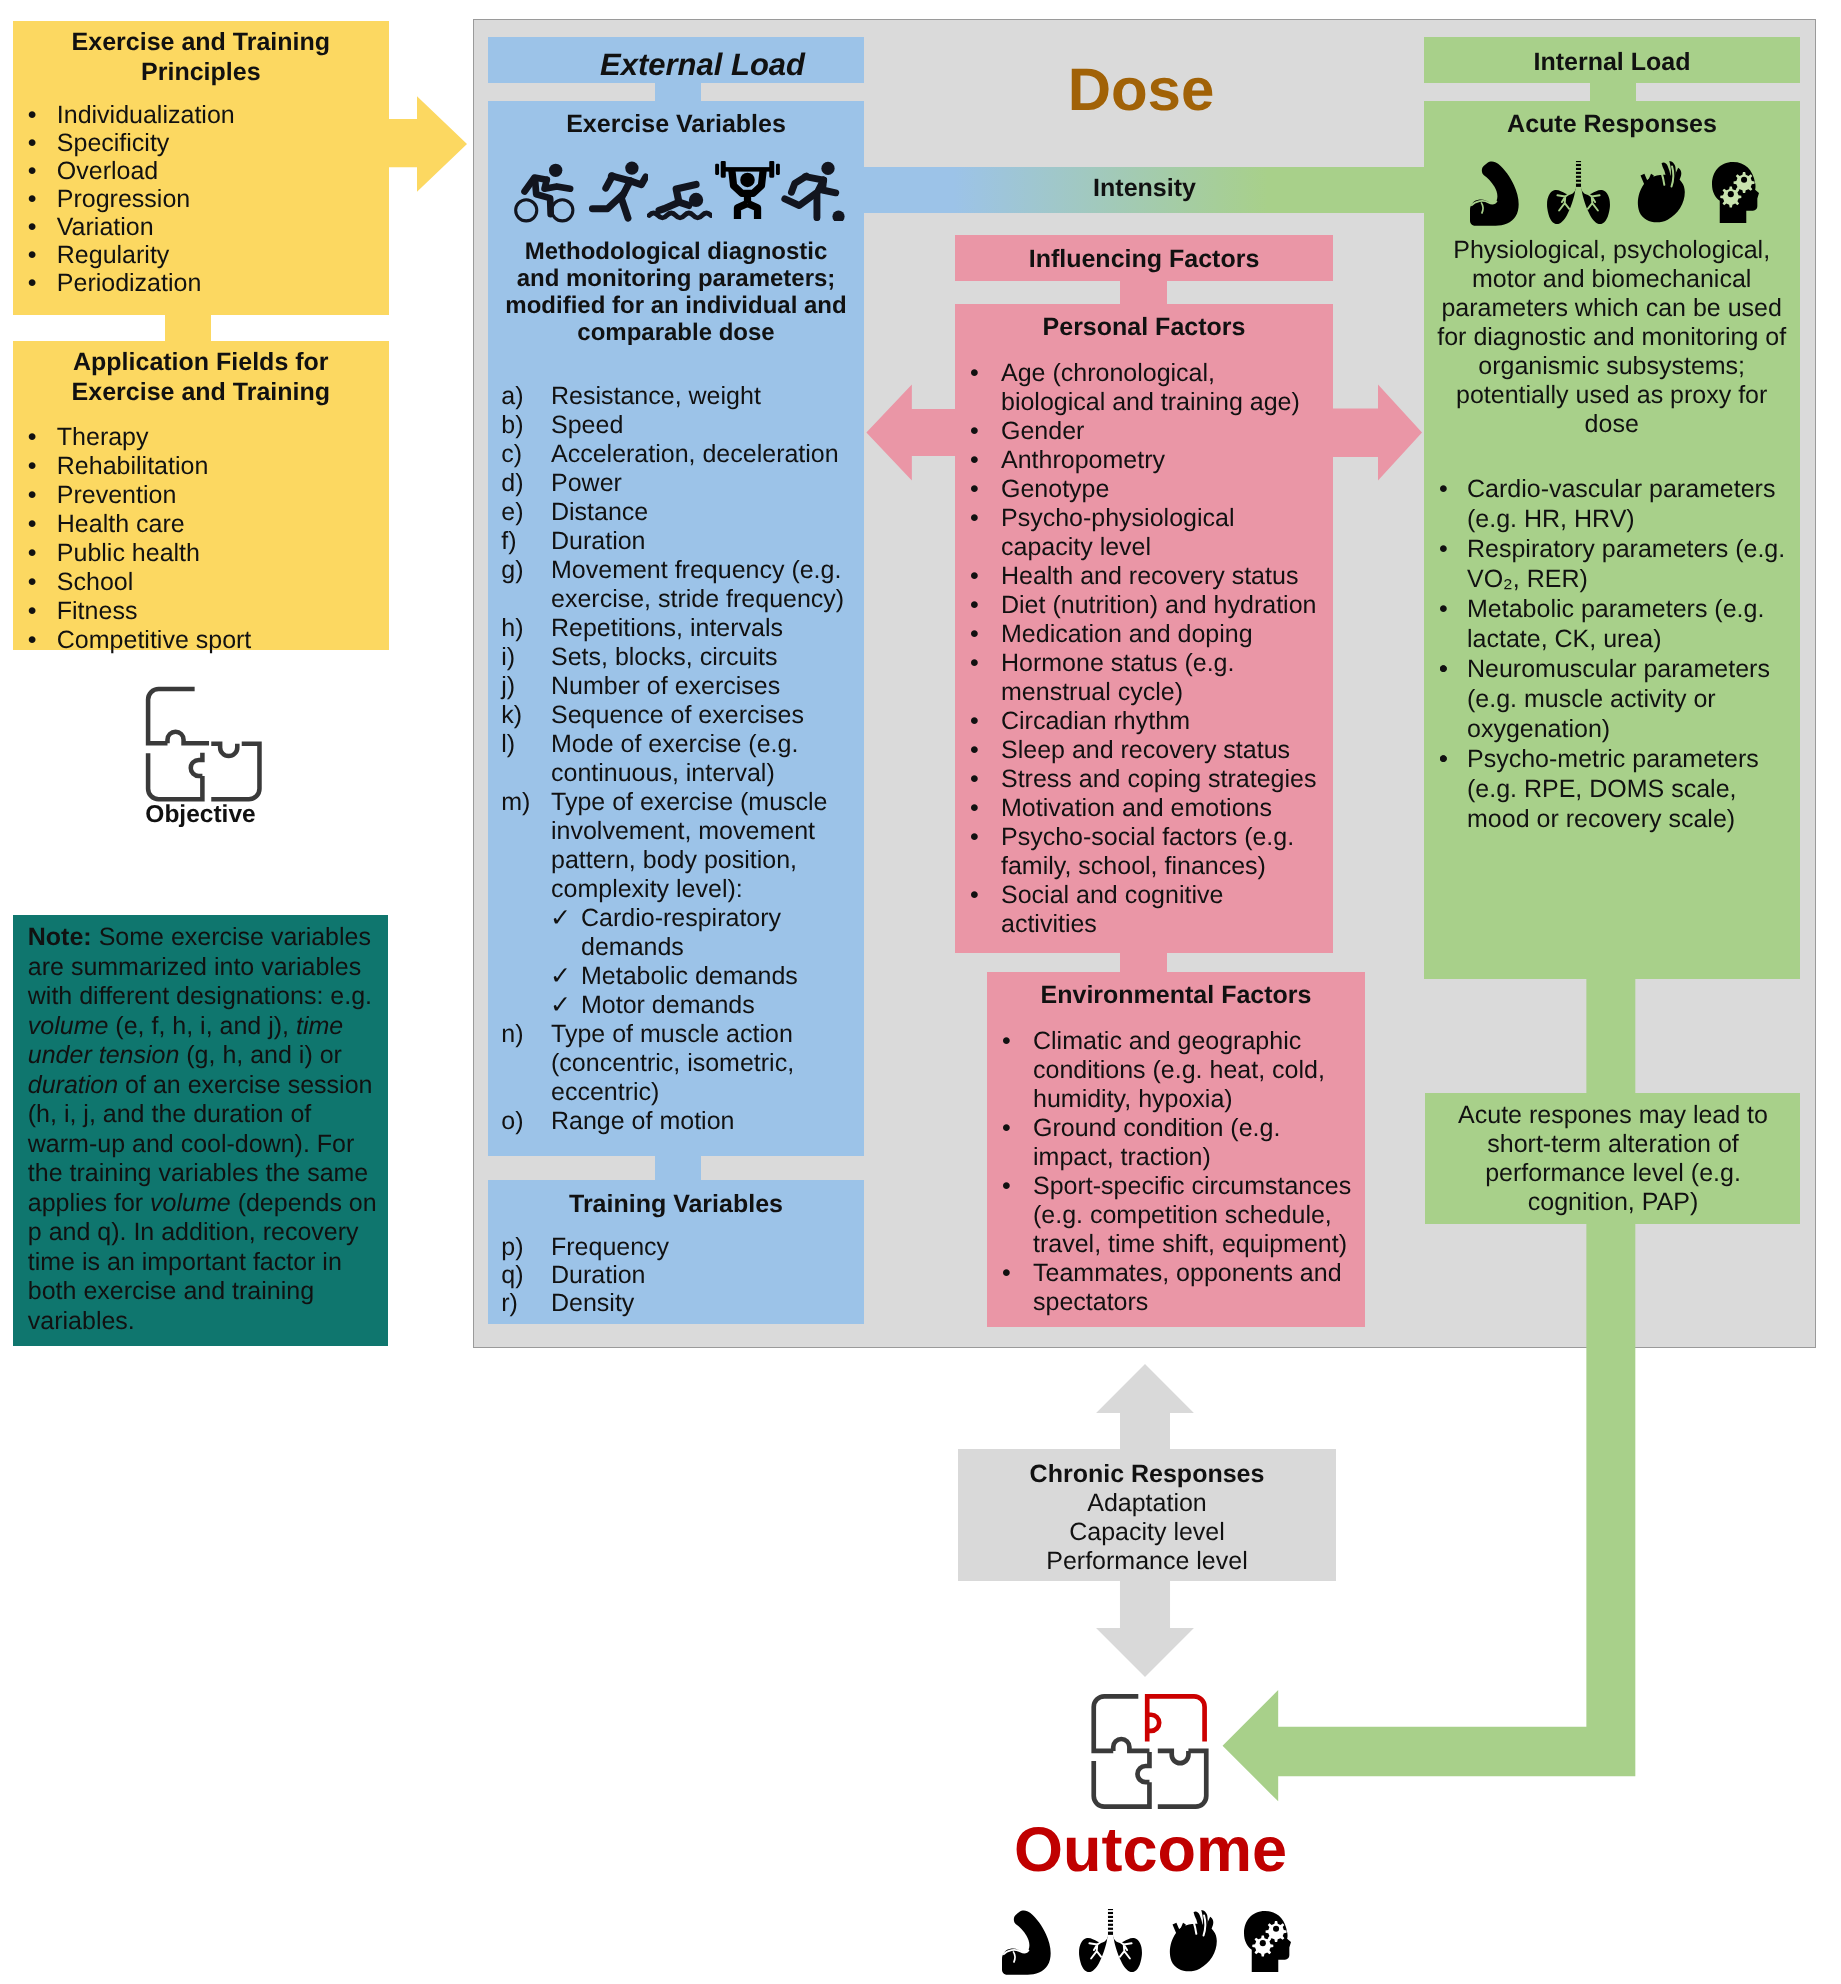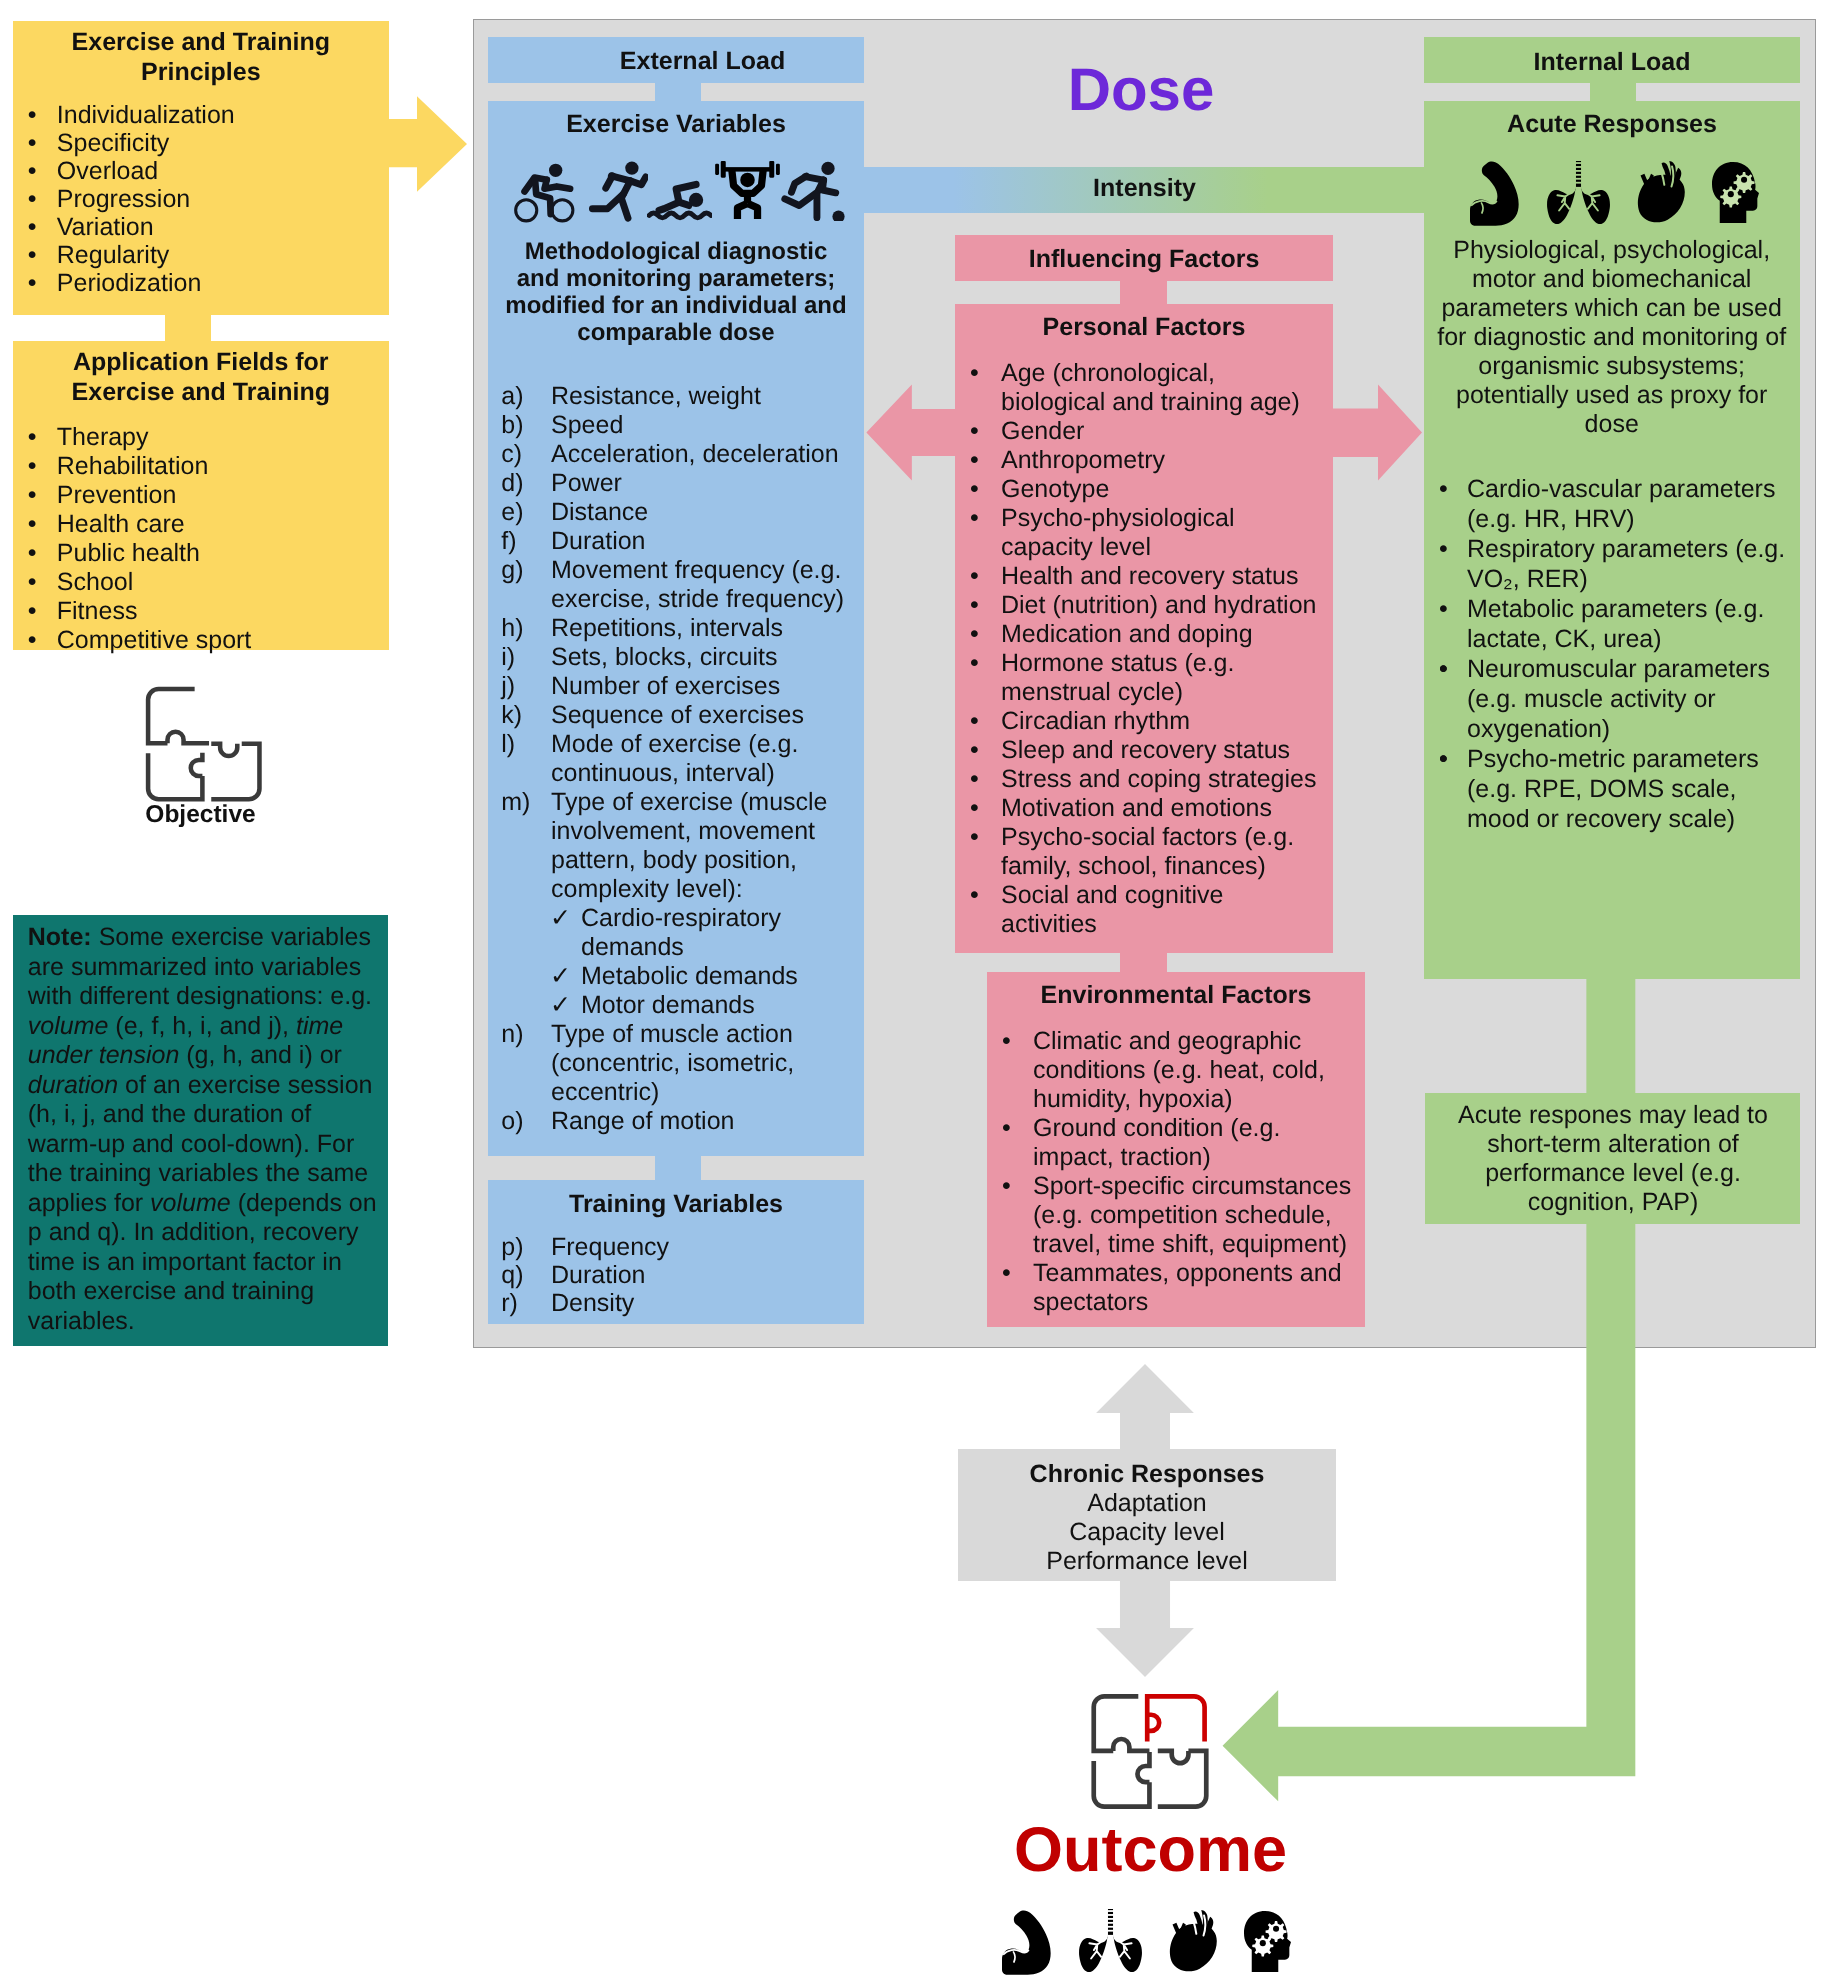"External Load" div.abs { font-size: 25px -> 31px; font-style: none -> italic }
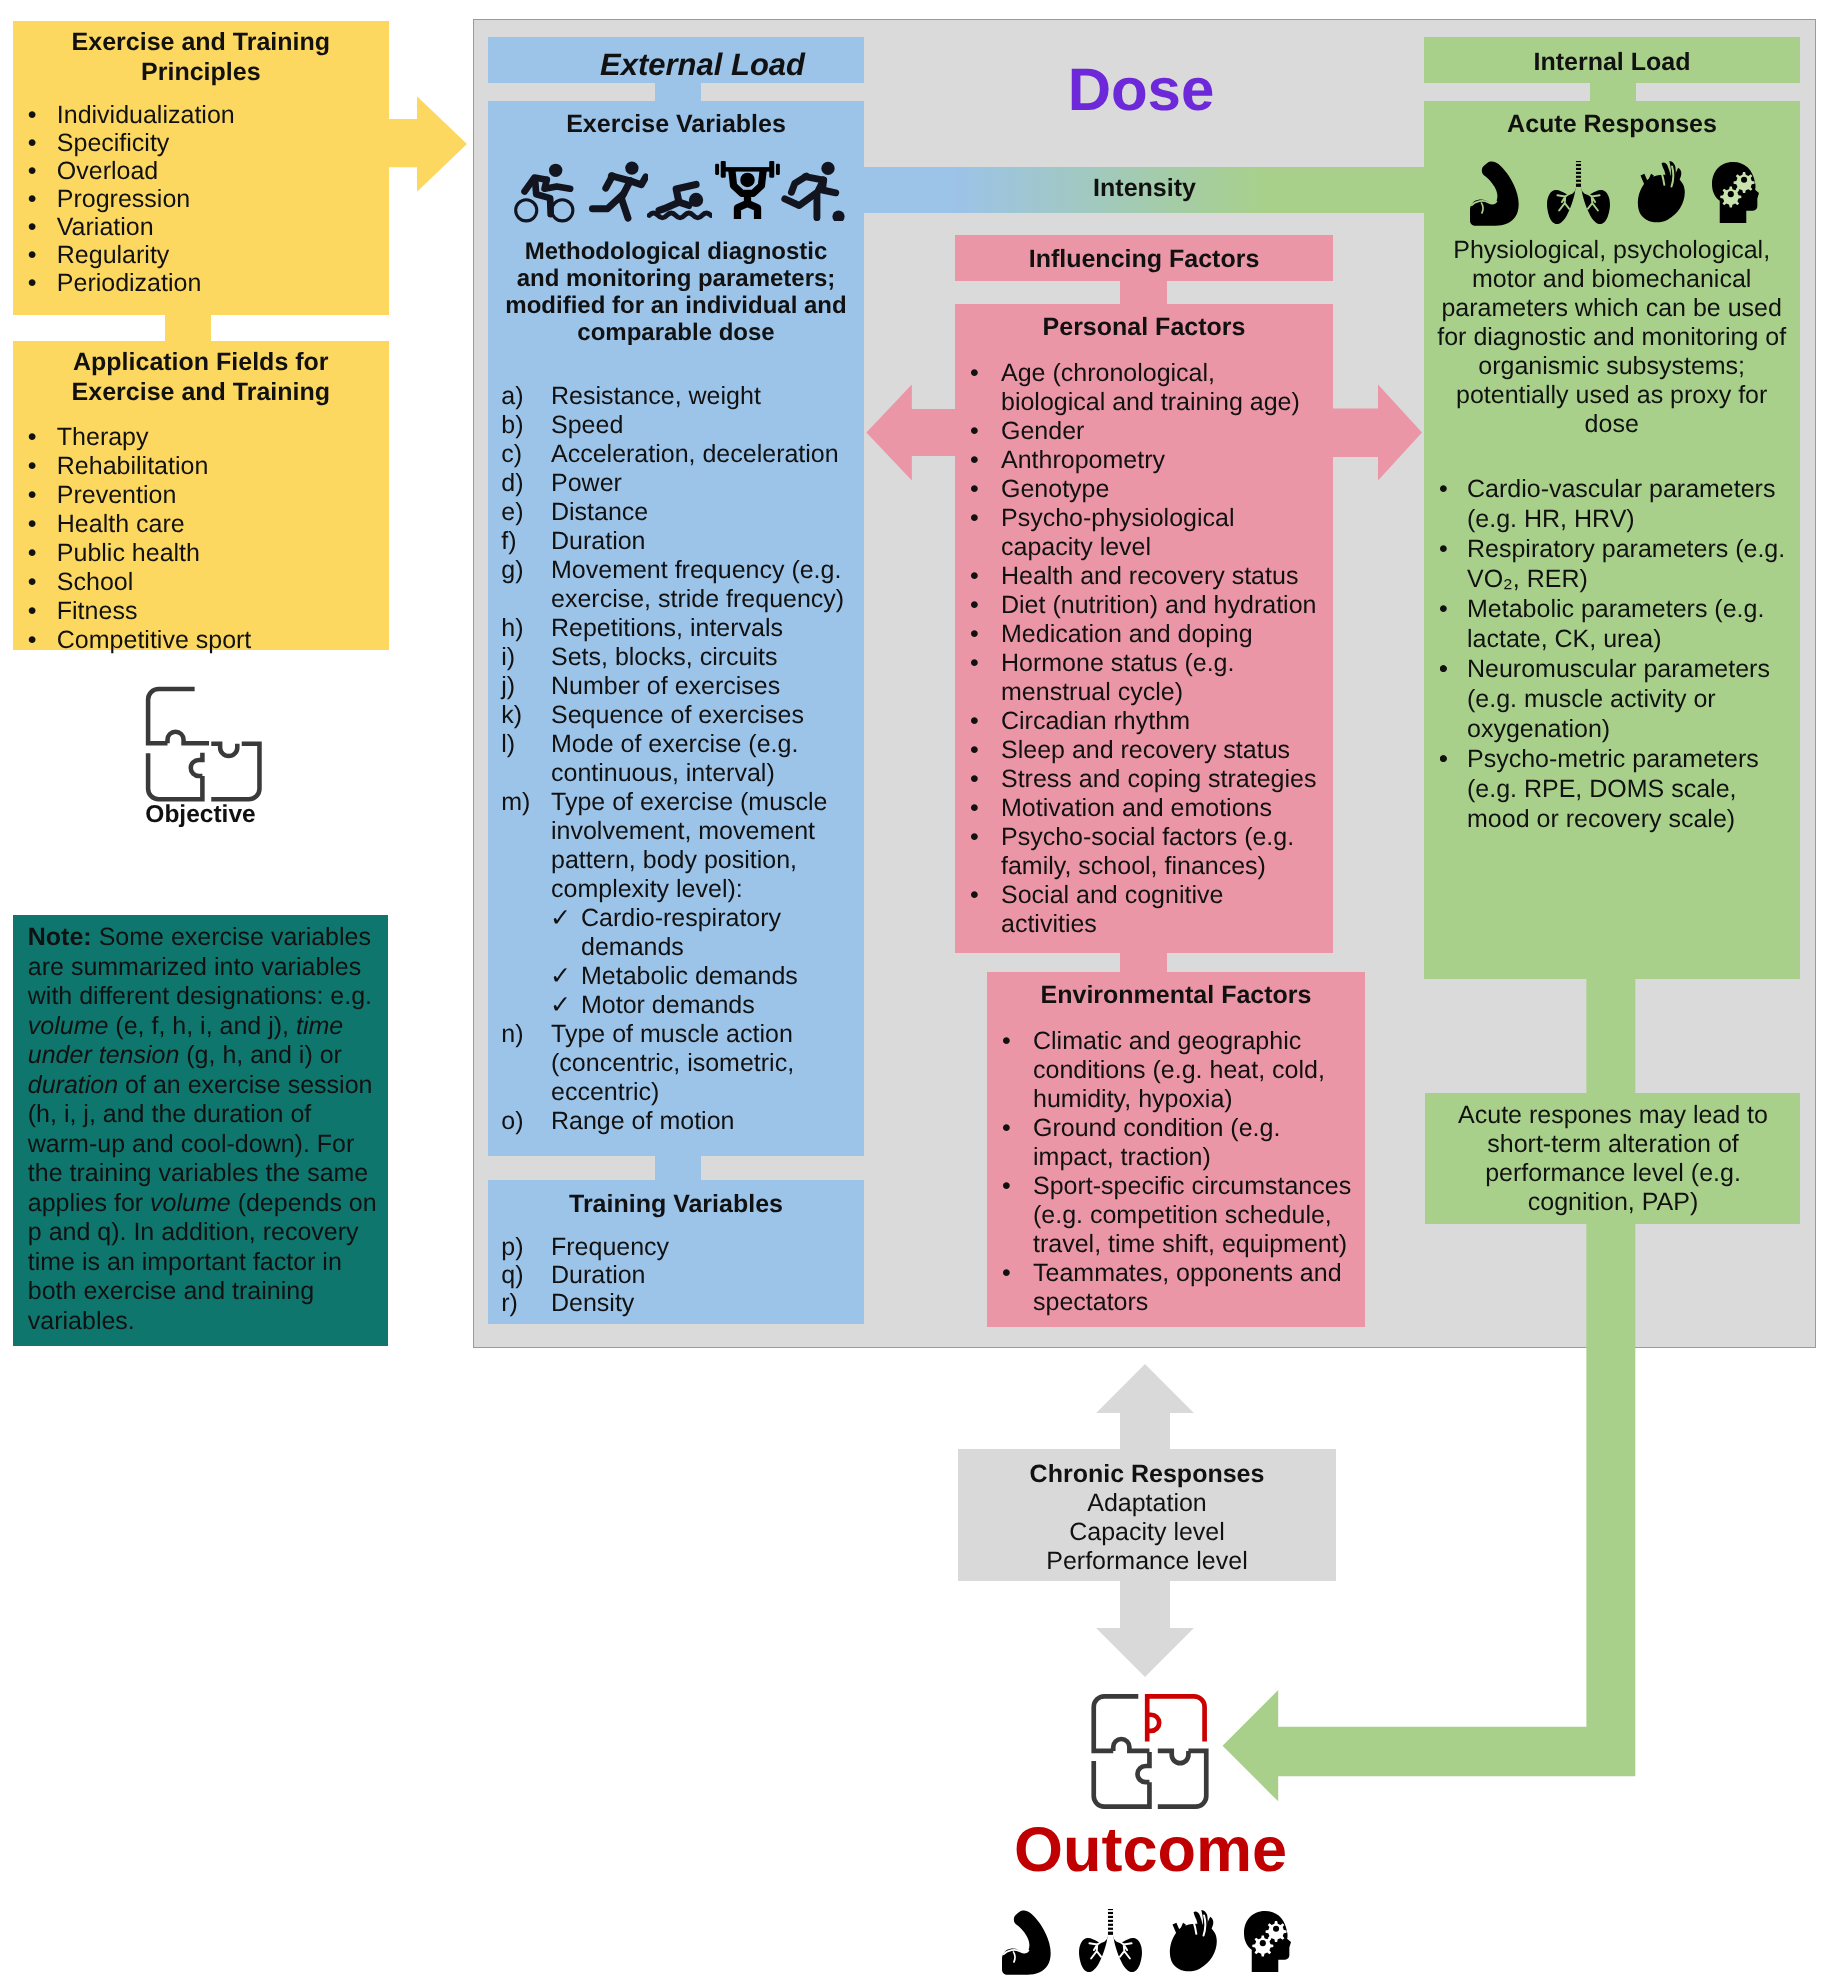"Dose" div.abs { color: #6d28d9 -> #a16207 }
